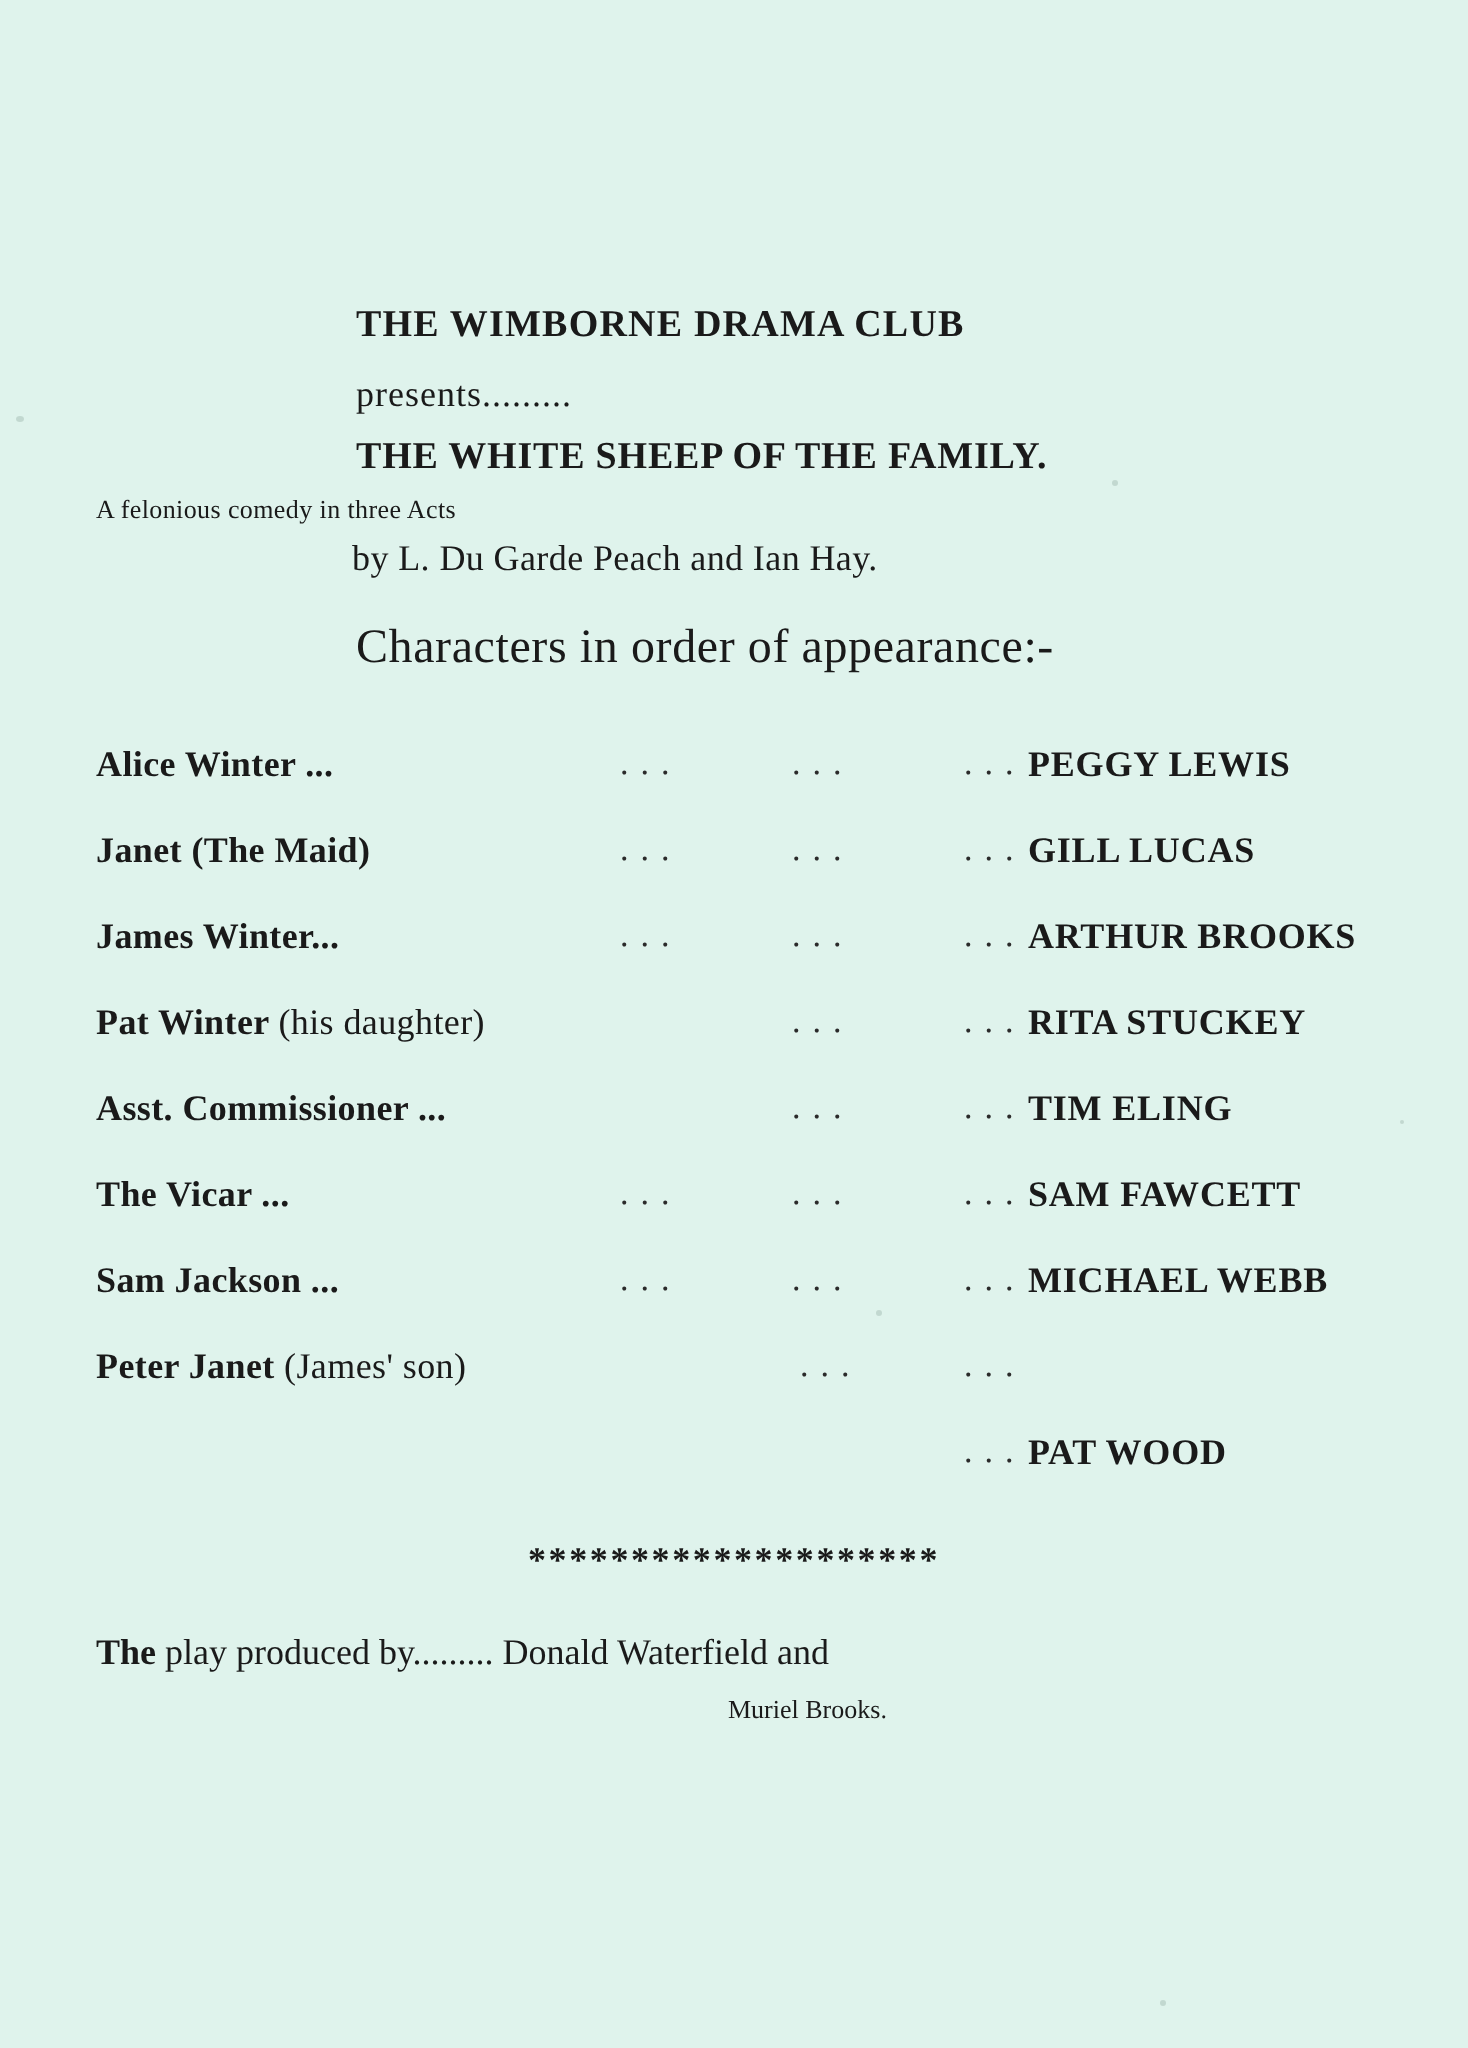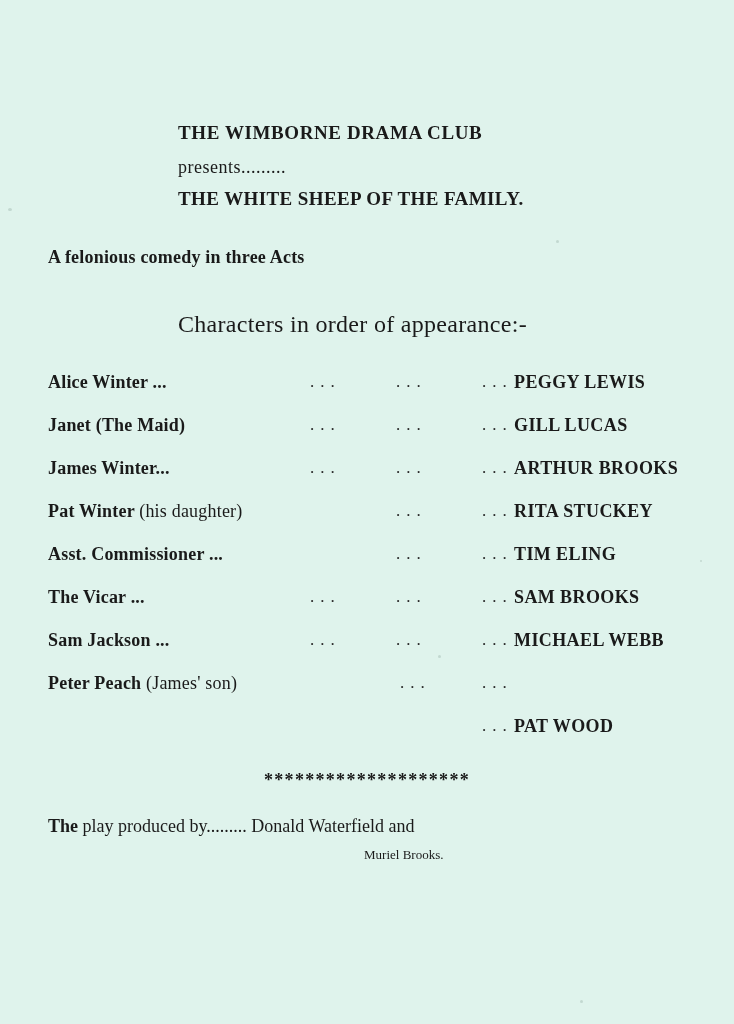"THE WIMBORNE DRAMA CLUB" .header-block { top: 122px -> 152px }
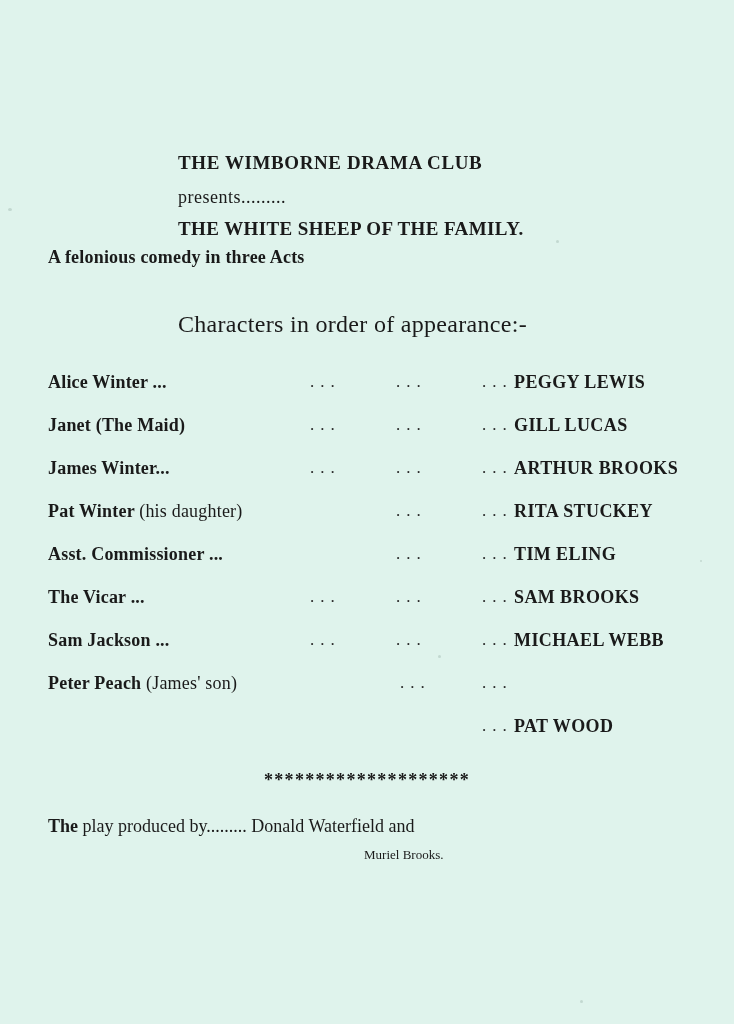"A felonious comedy in three" .genre-line { font-size: 18px -> 13px; font-weight: bold -> normal }
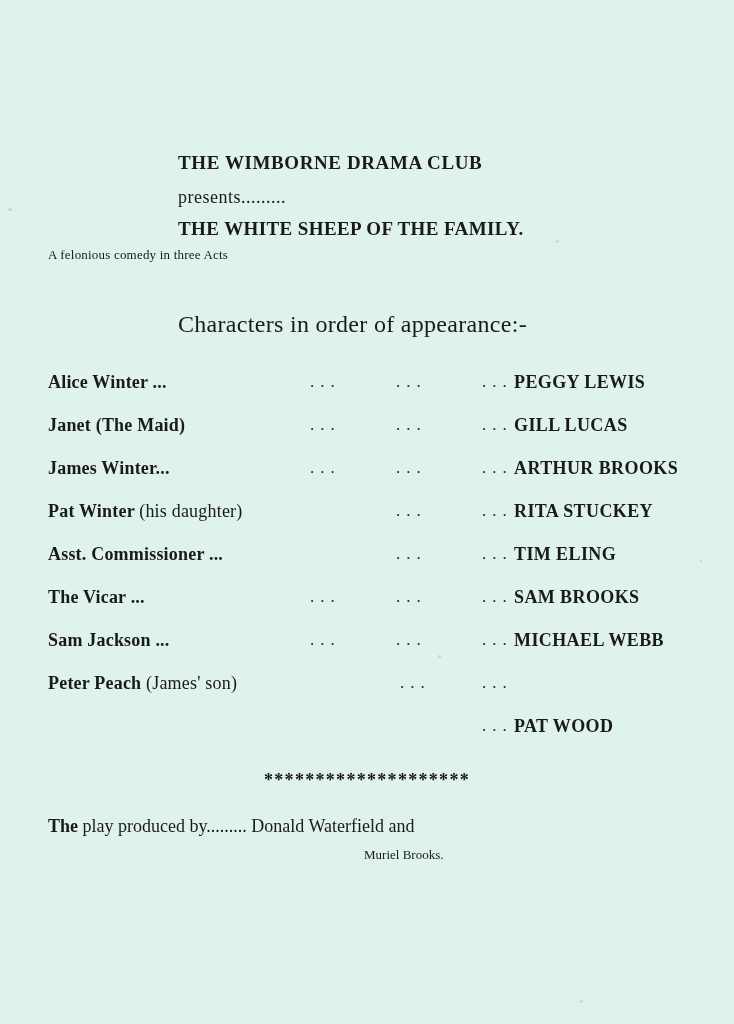"by L. Du Garde Peach" div.author-line { html: none -> <div>by L. Du Garde Peach and Ian Hay.</div> }
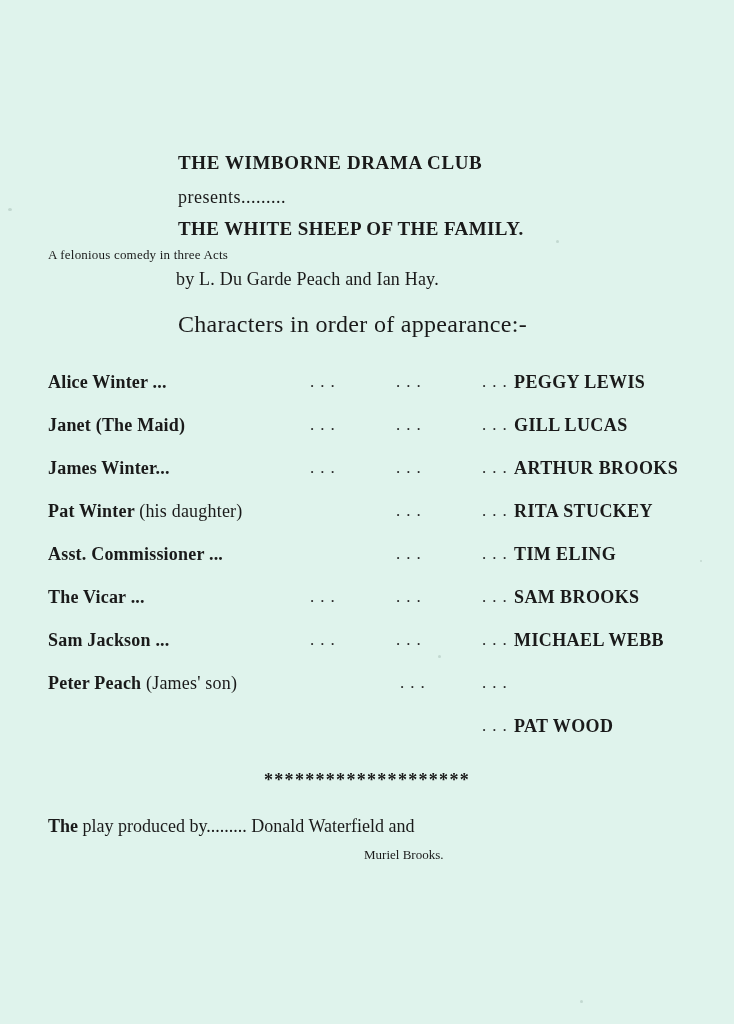"SAM BROOKS" span.cast-right { text: BROOKS -> FAWCETT }
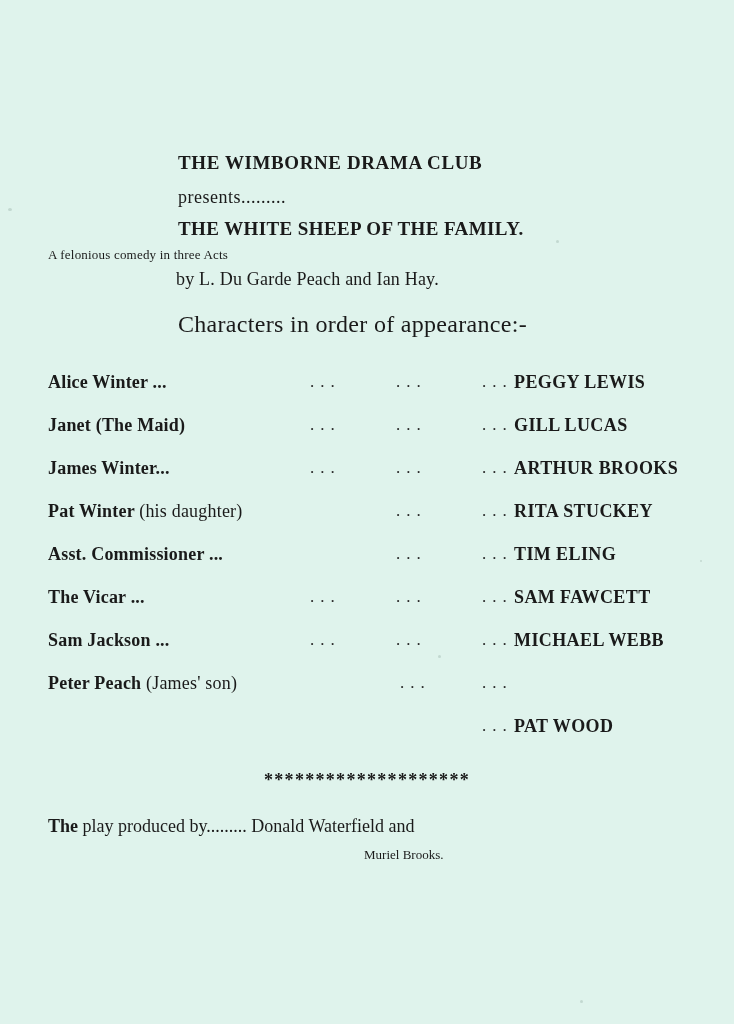"Peter Peach" span { text: Peach -> Janet }
